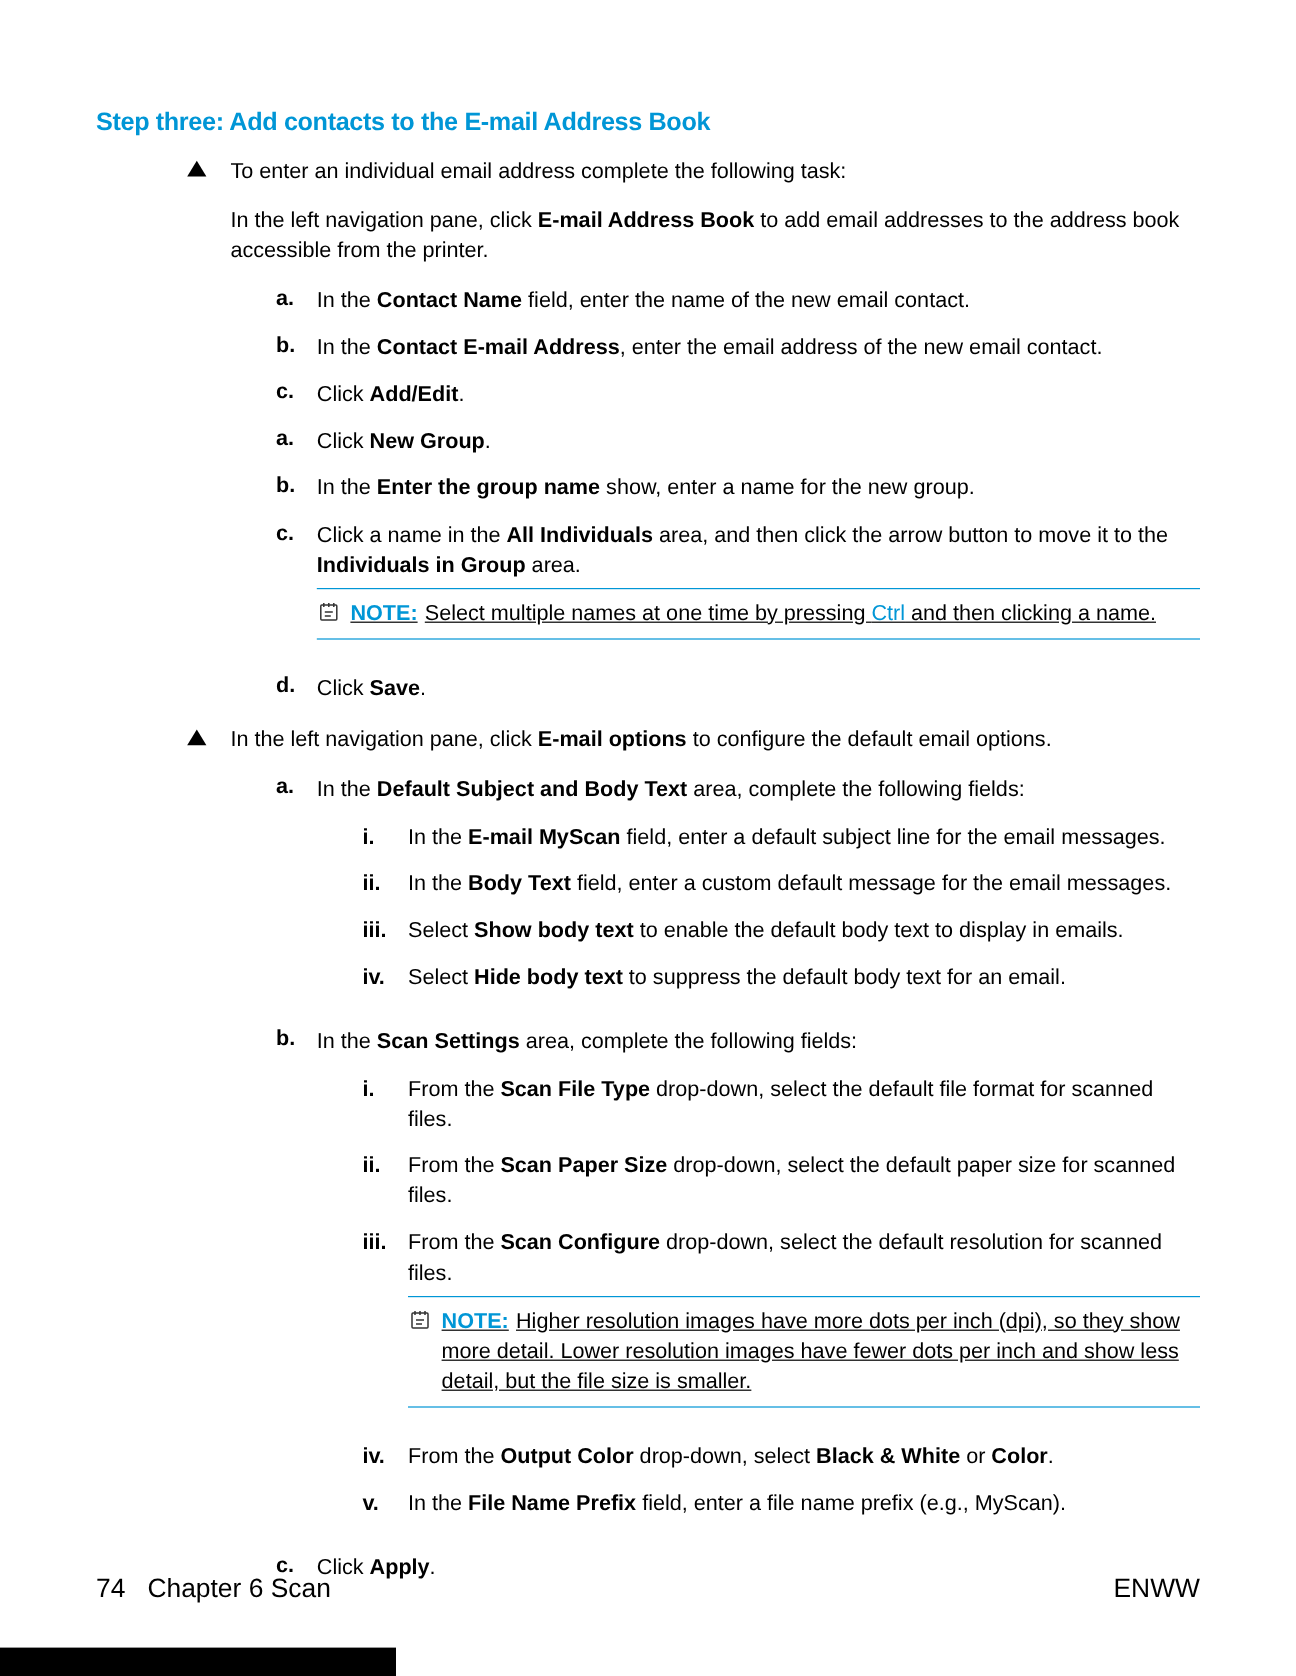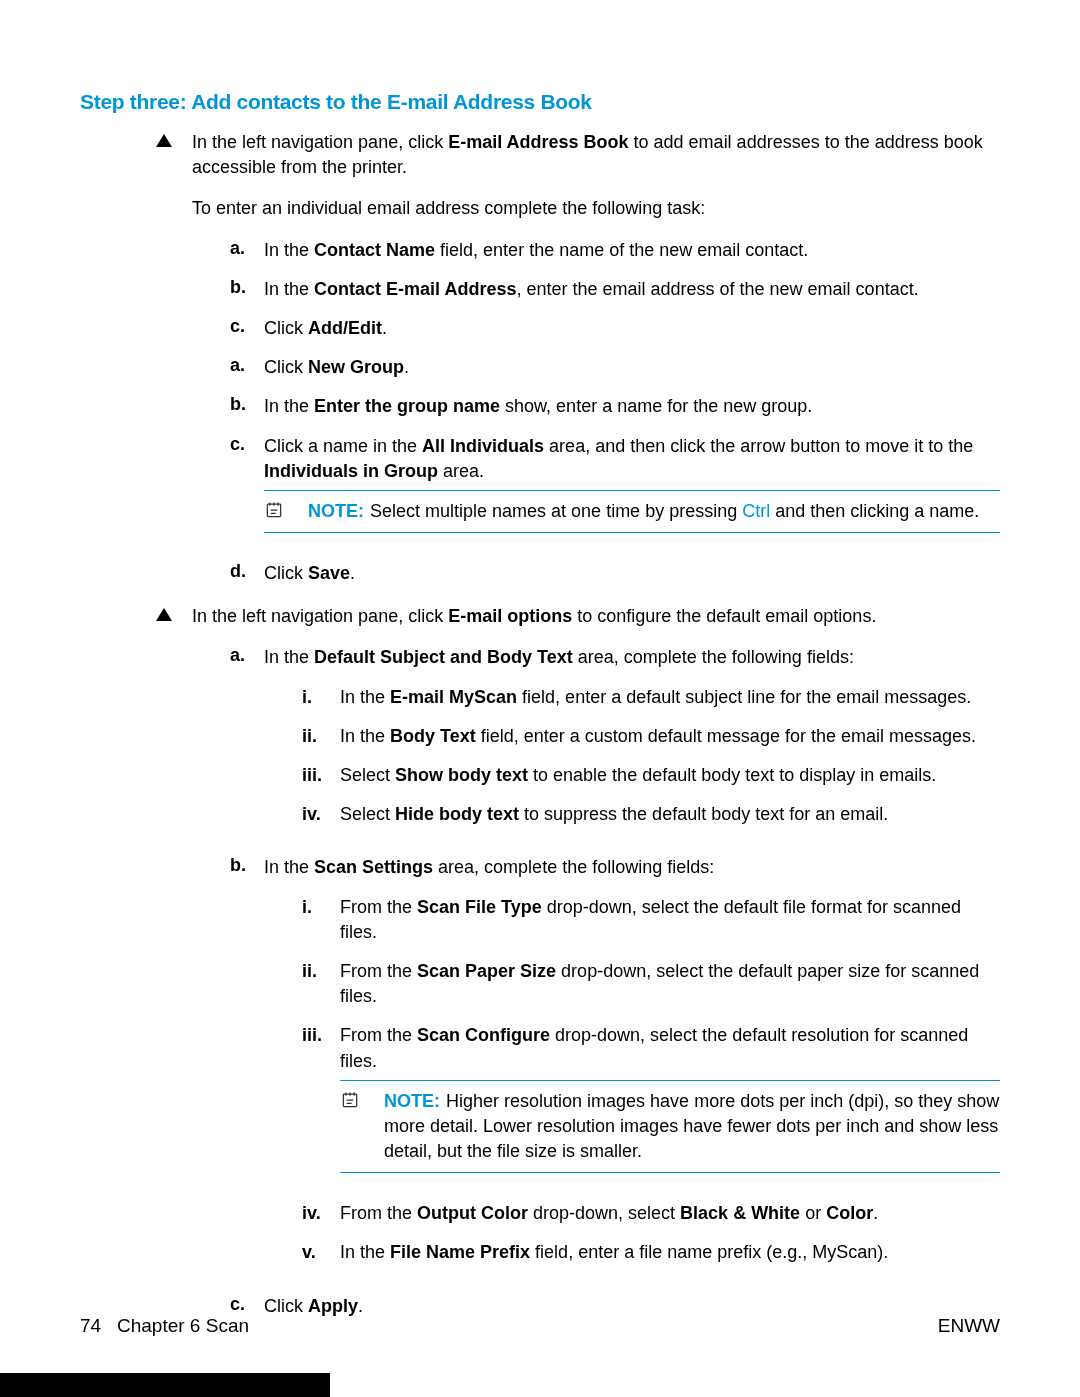"In the left navigation pane, click E-mail Address" p { order: before "To enter an individual email" -> after "To enter an individual email" }
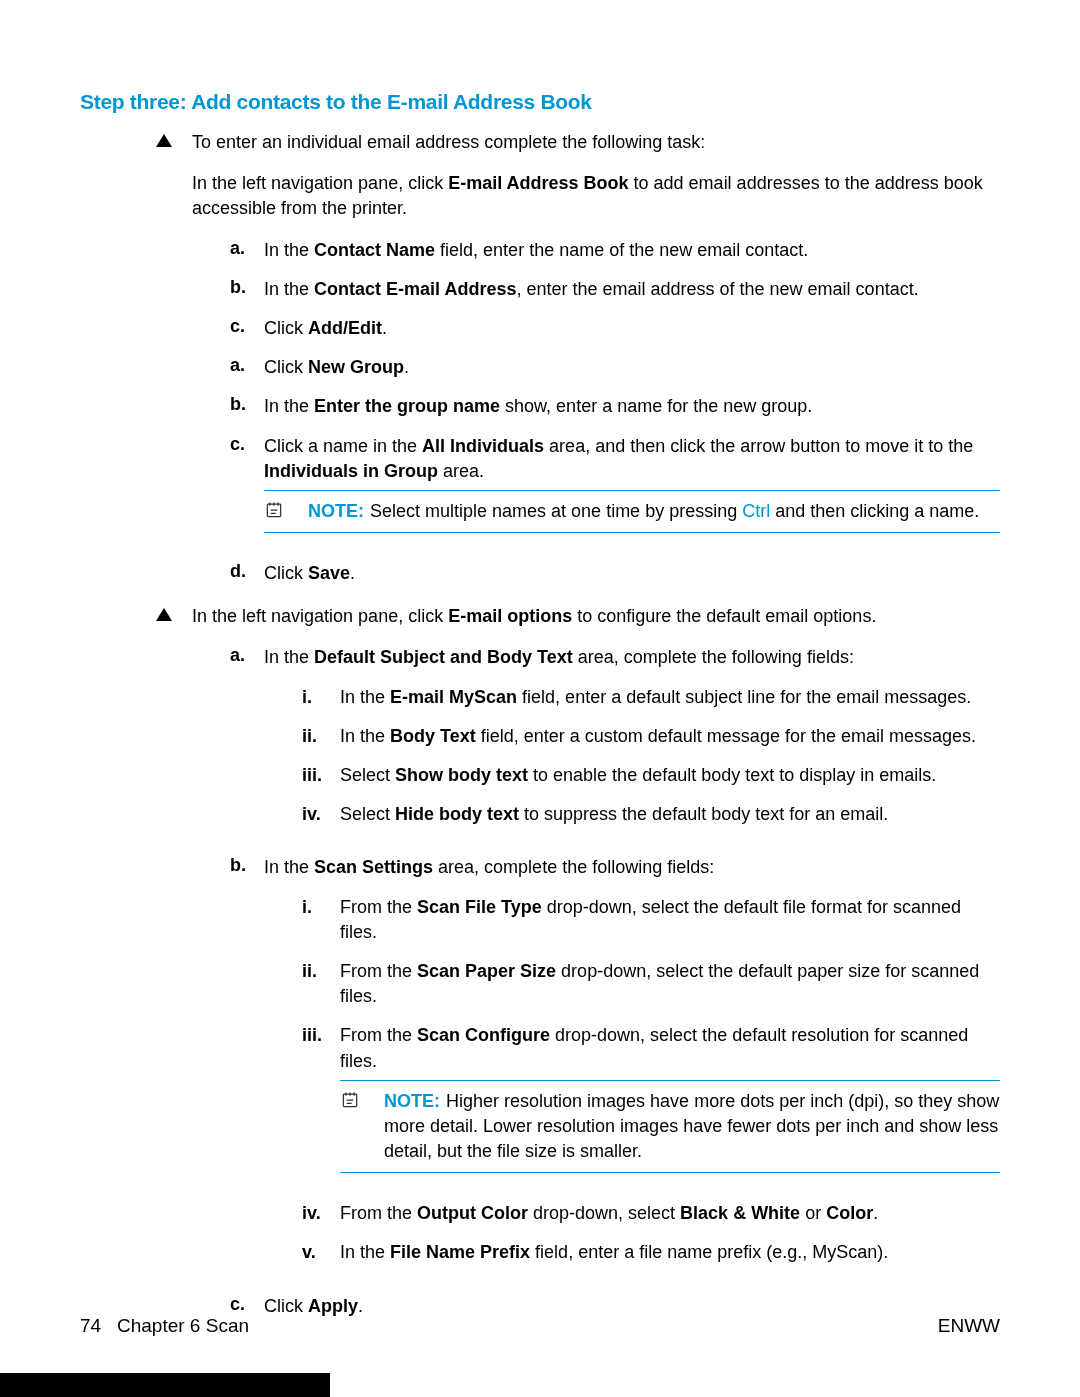"NOTE: Select multiple names at" .note-box { gap: 22px -> 6px; text-decoration: none -> underline }
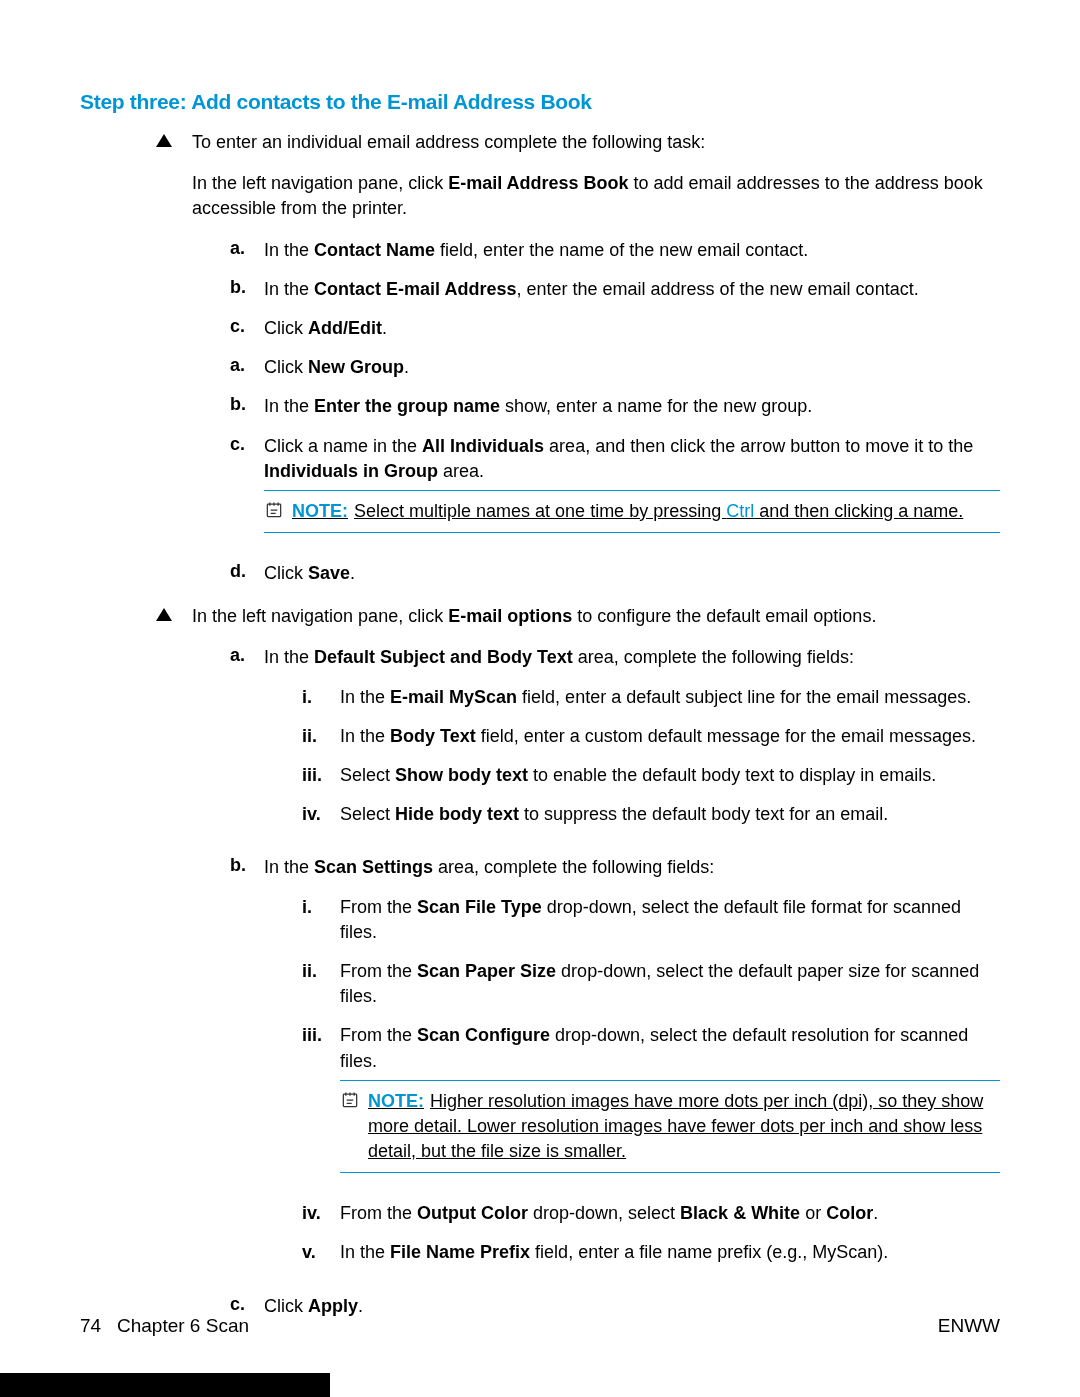"74 Chapter 6 Scan" .footer { font-size: 19px -> 22px }
